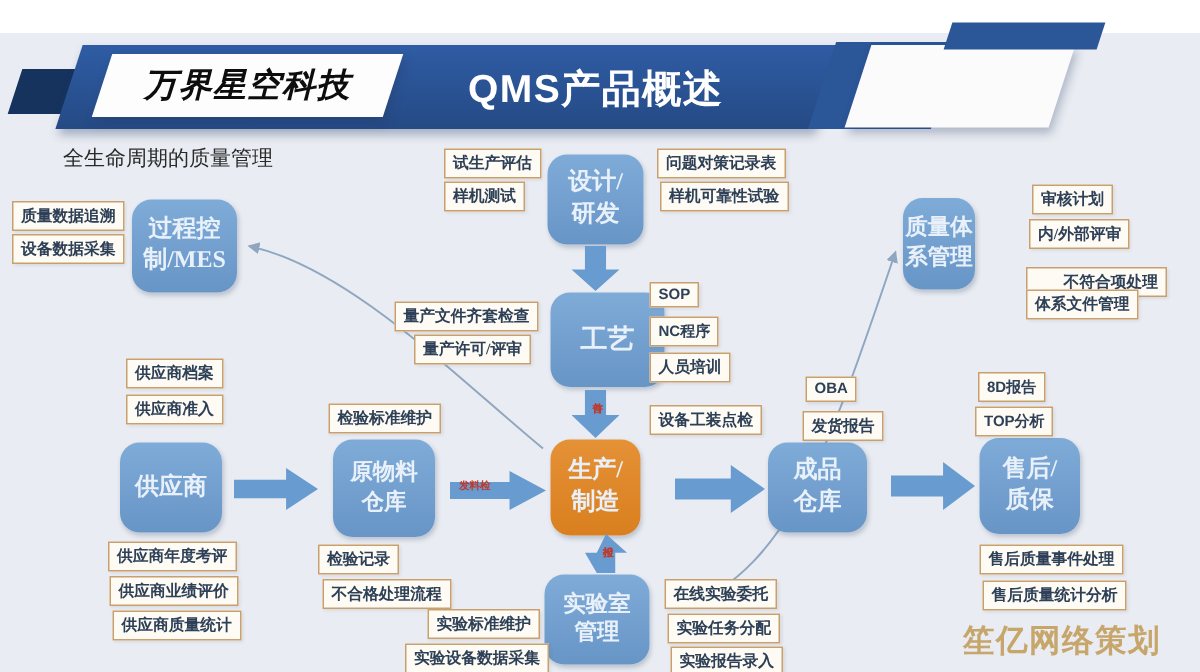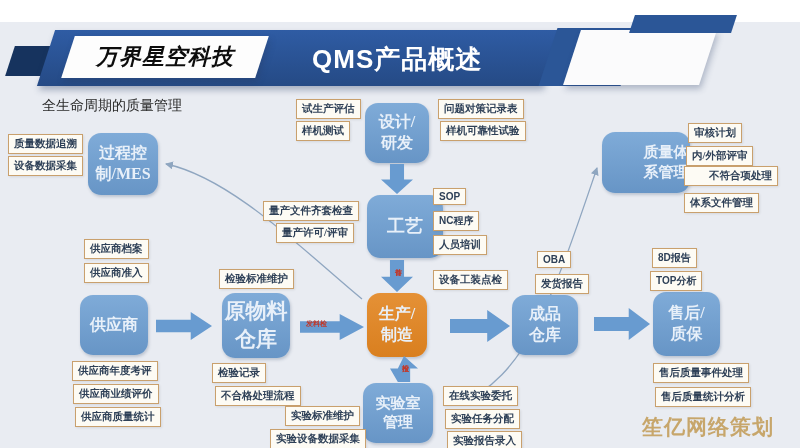"质量体" div.node { padding-left: 40px -> none }
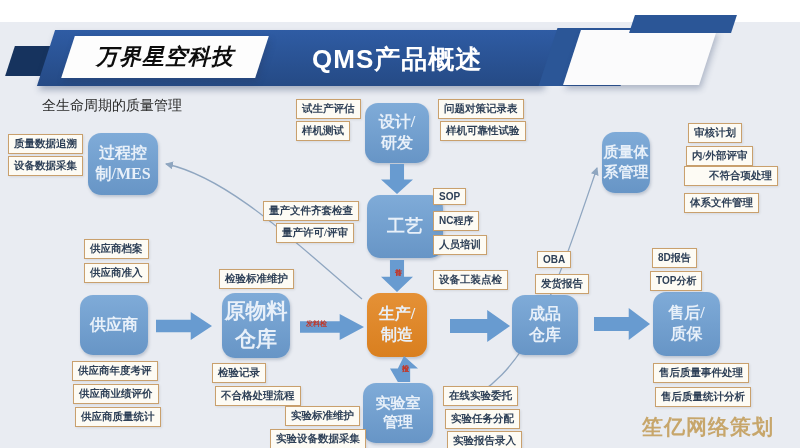"不符合项处理" span.tag { top: 166px -> 178px }
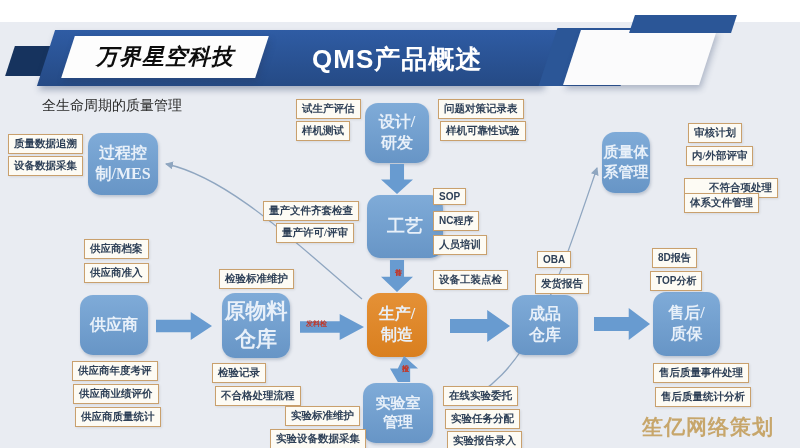"原物料" div.node { font-size: 21px -> 15px }
